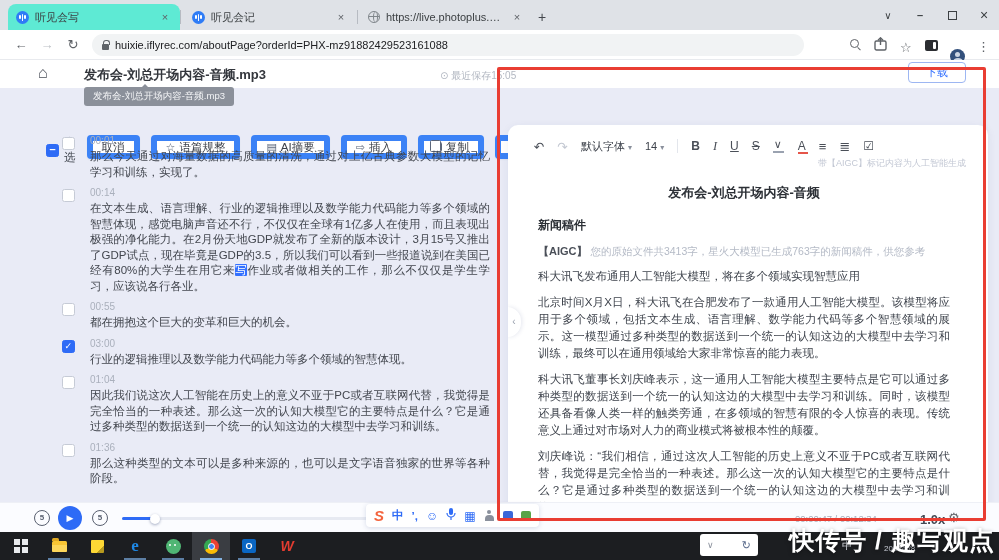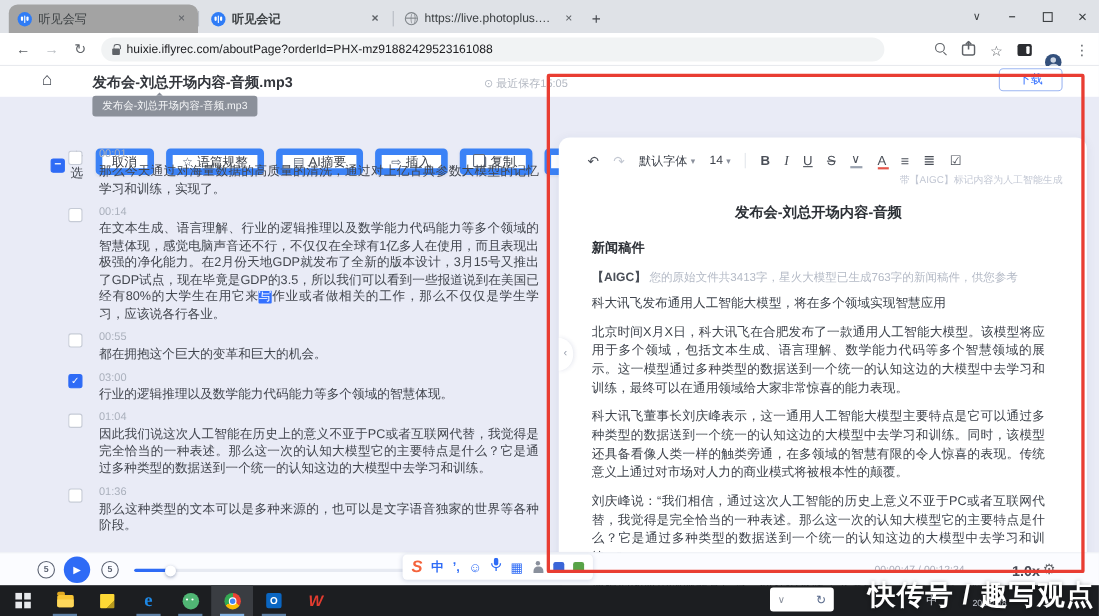"听见会写" .tab.active { background: #a3a3a3 -> #5eead4 }
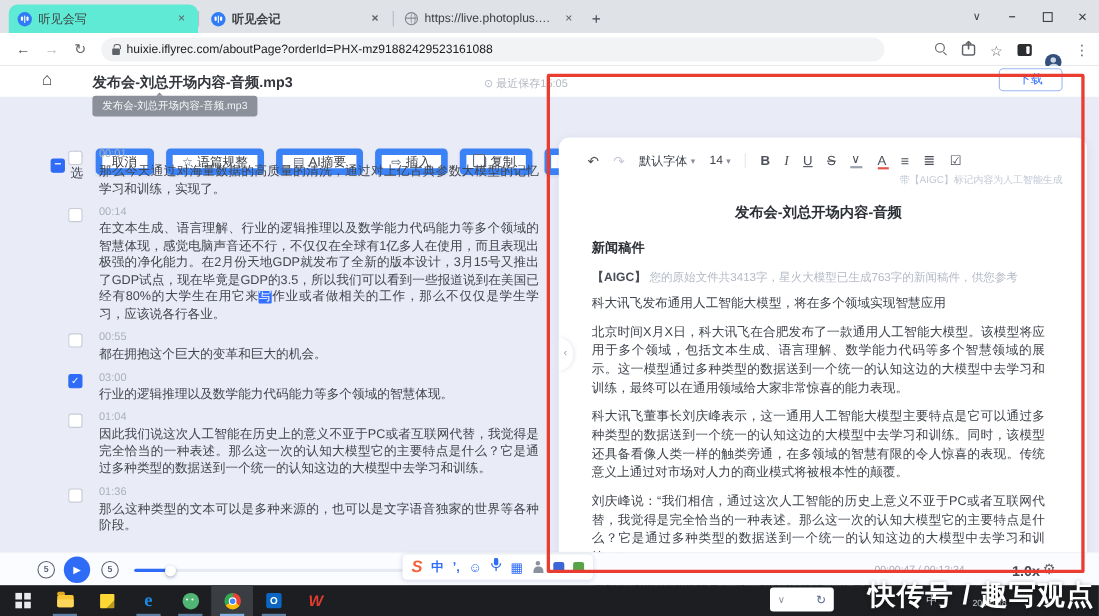"听见会记" div.tab { font-weight: bold -> none }
